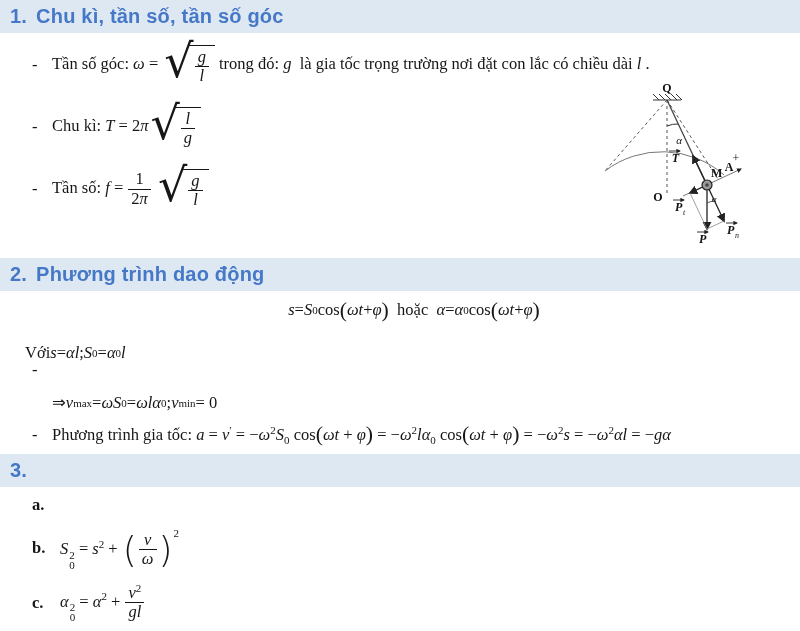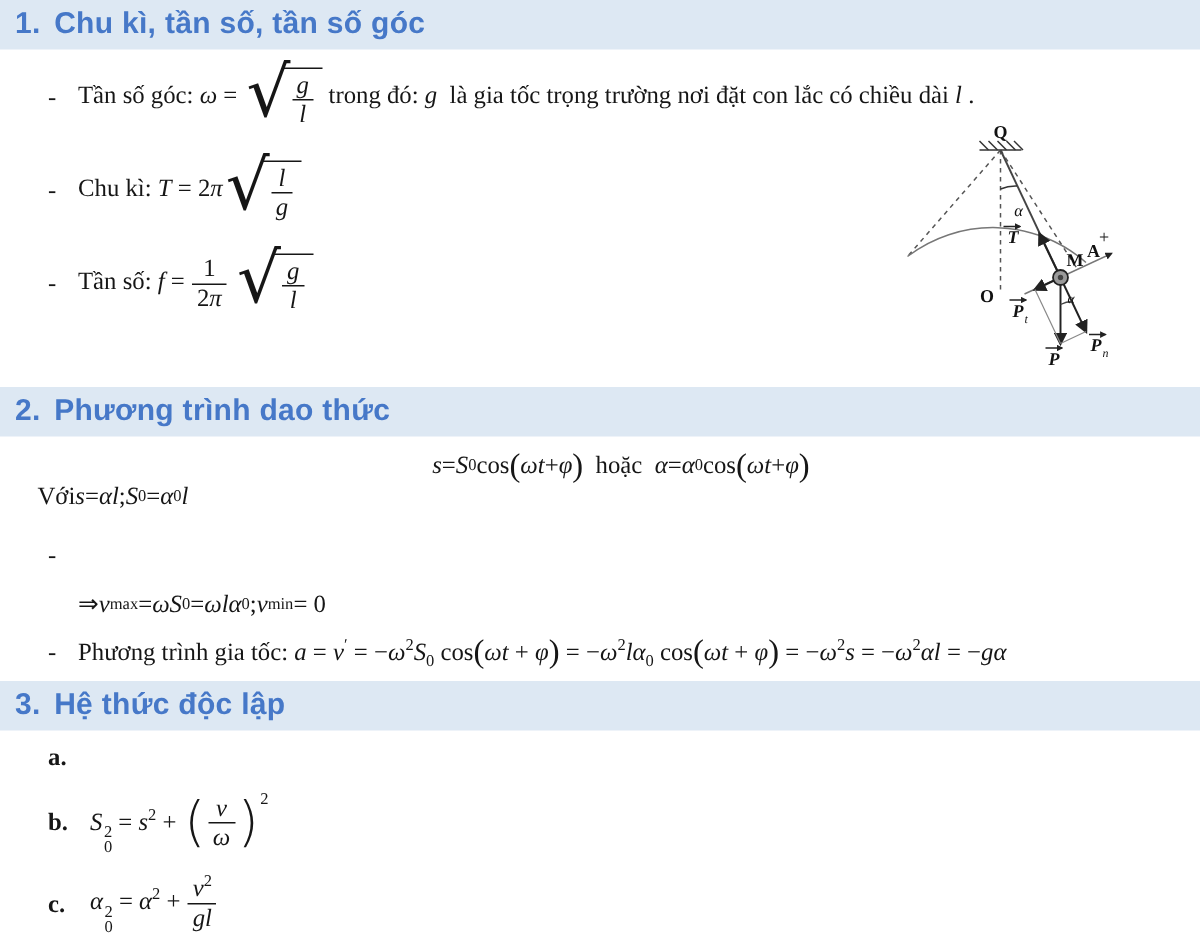"Phương trình dao thức" span { text: thức -> động }
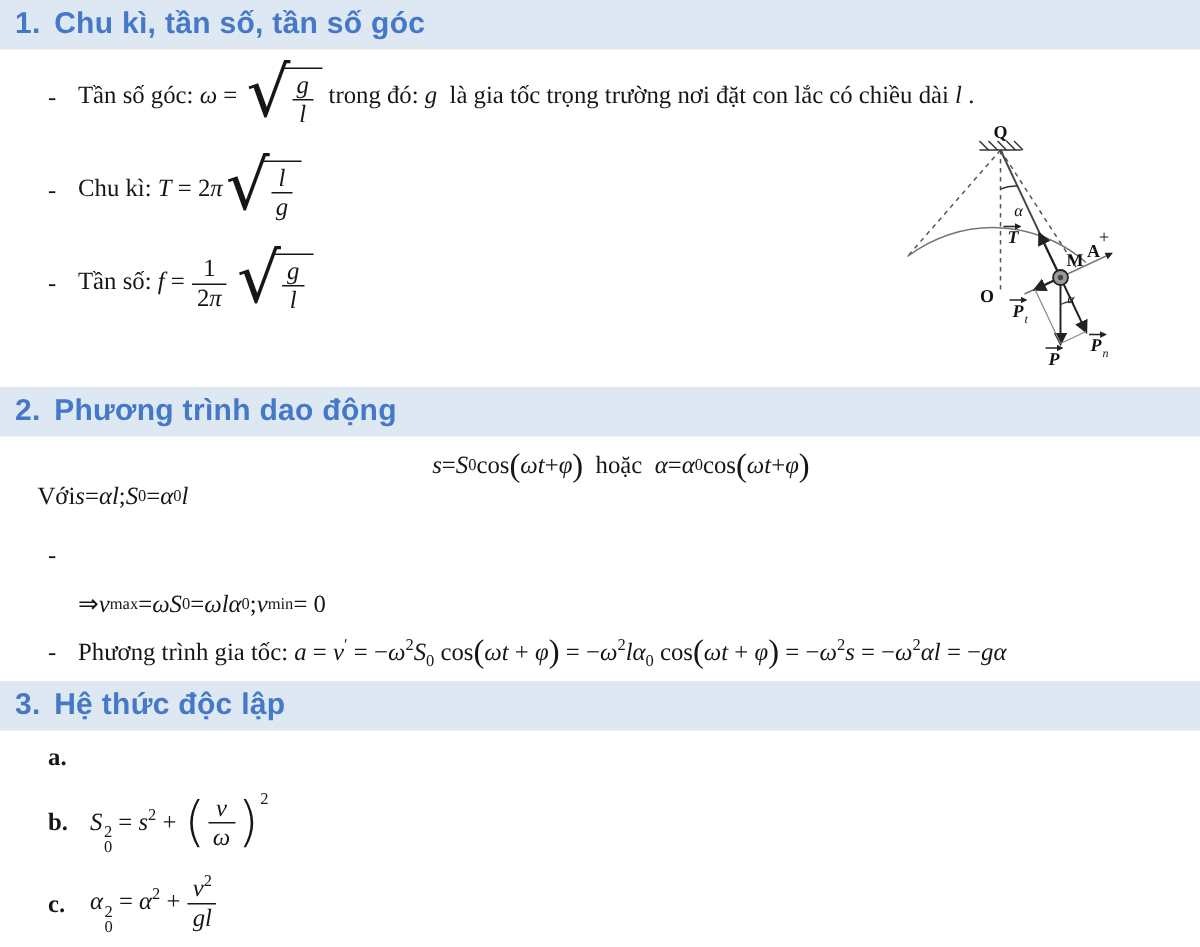"Với = ; =" div.row { top: 318px -> 340px }
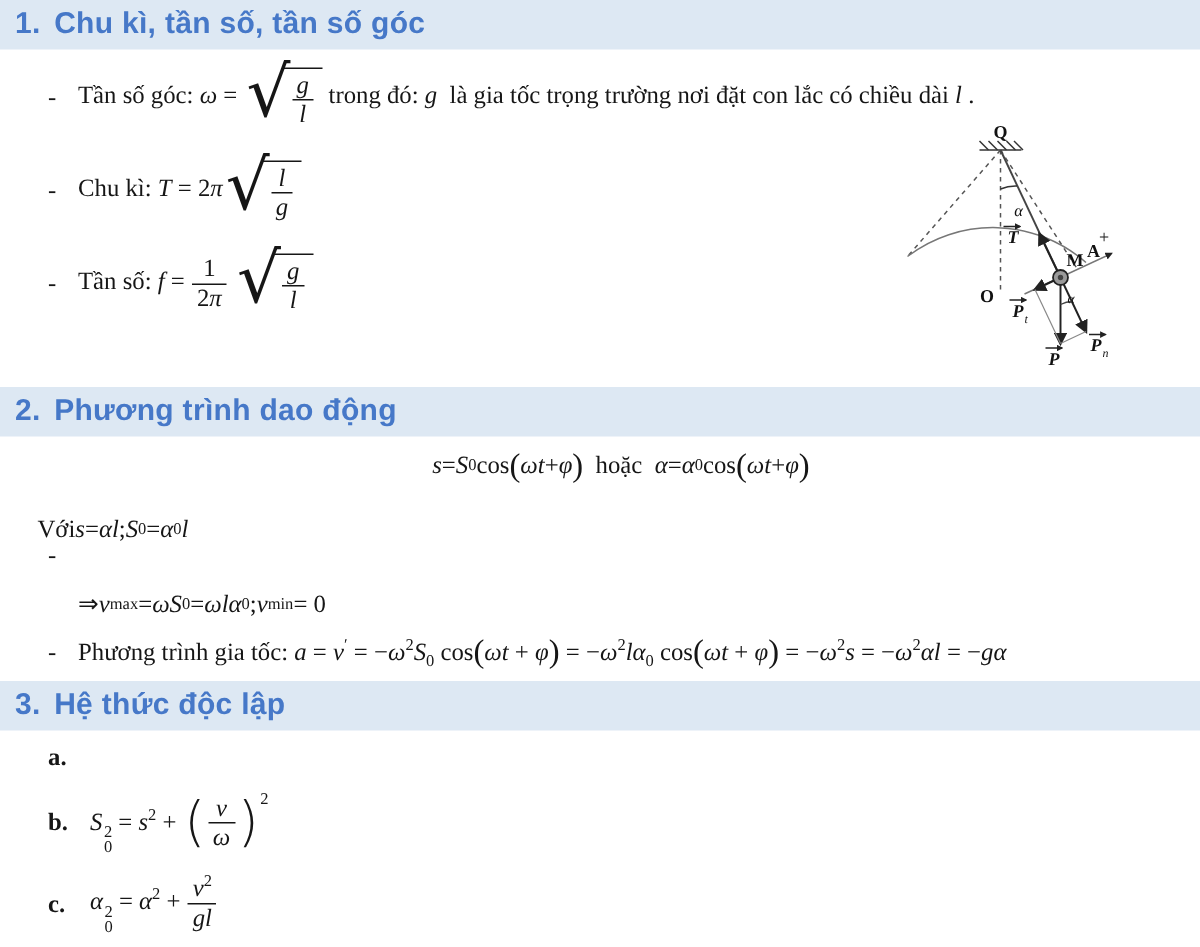"Hệ thức độc lập" span { html: <span>Hệ thức độc lập</span> -> none }
